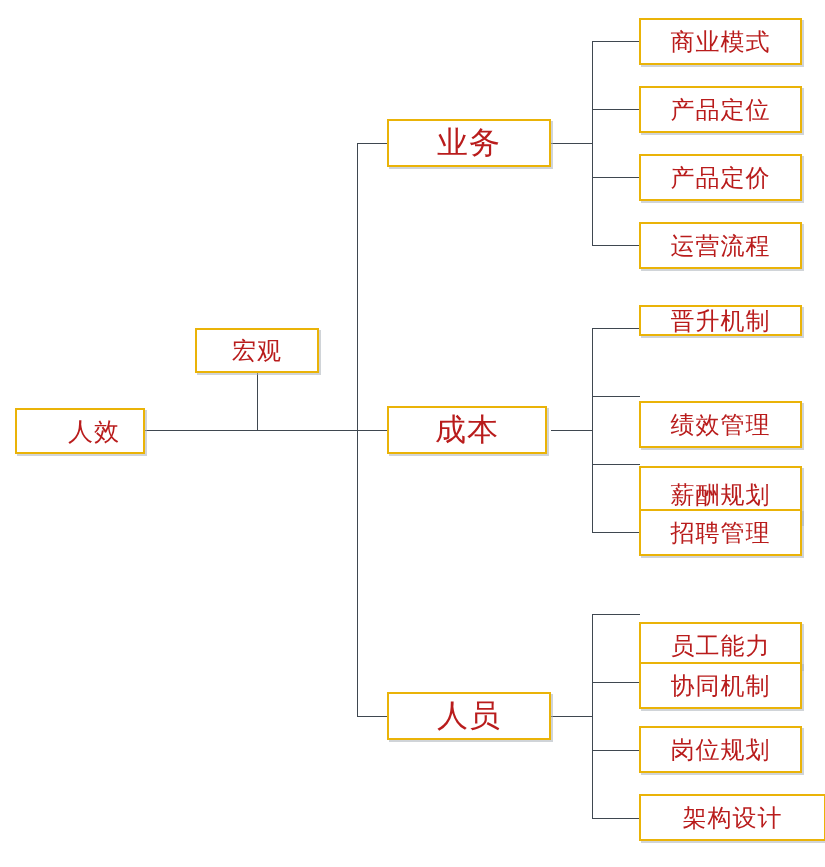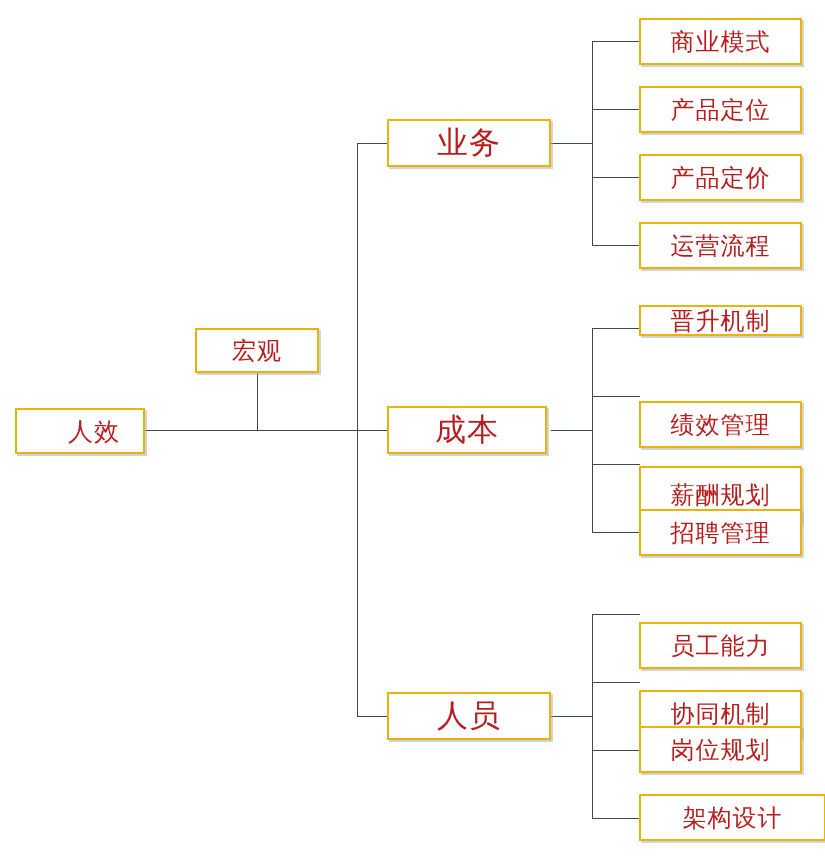"协同机制" div.node { margin-top: 28px -> none }
